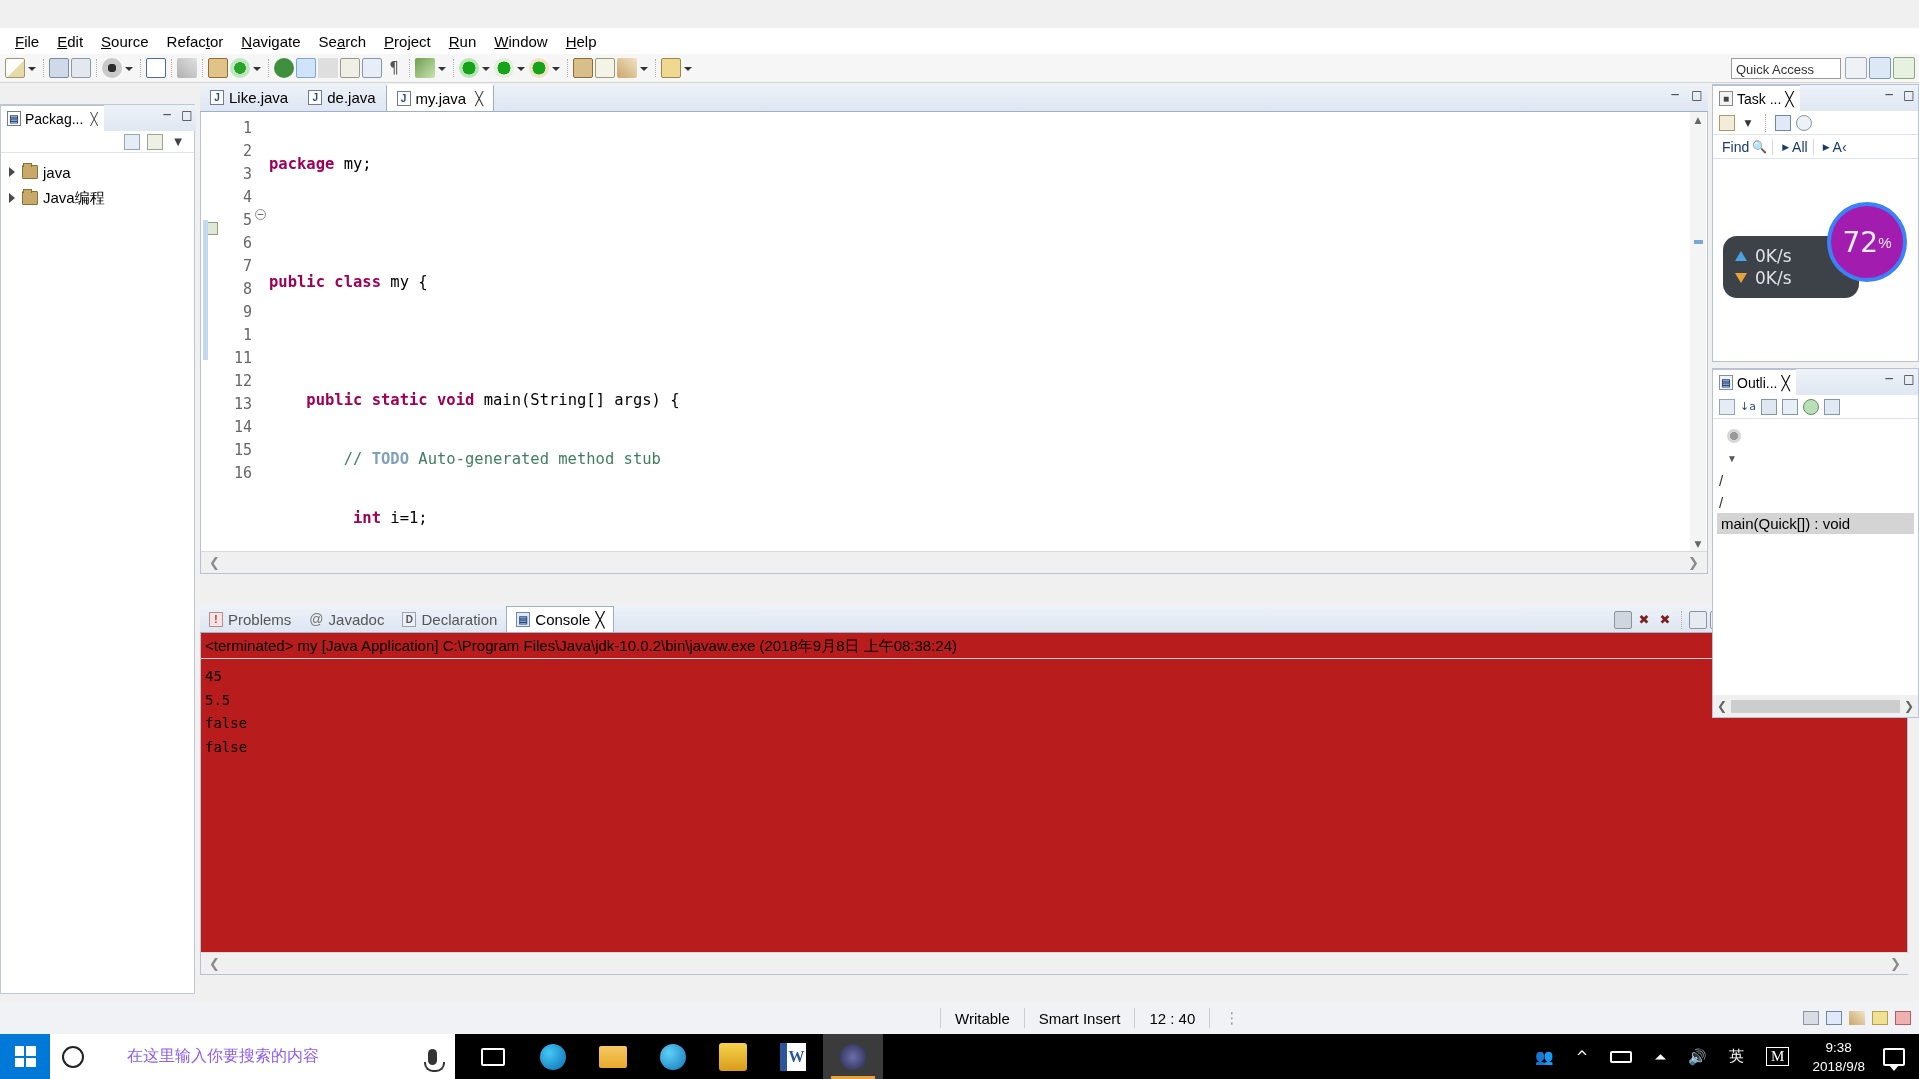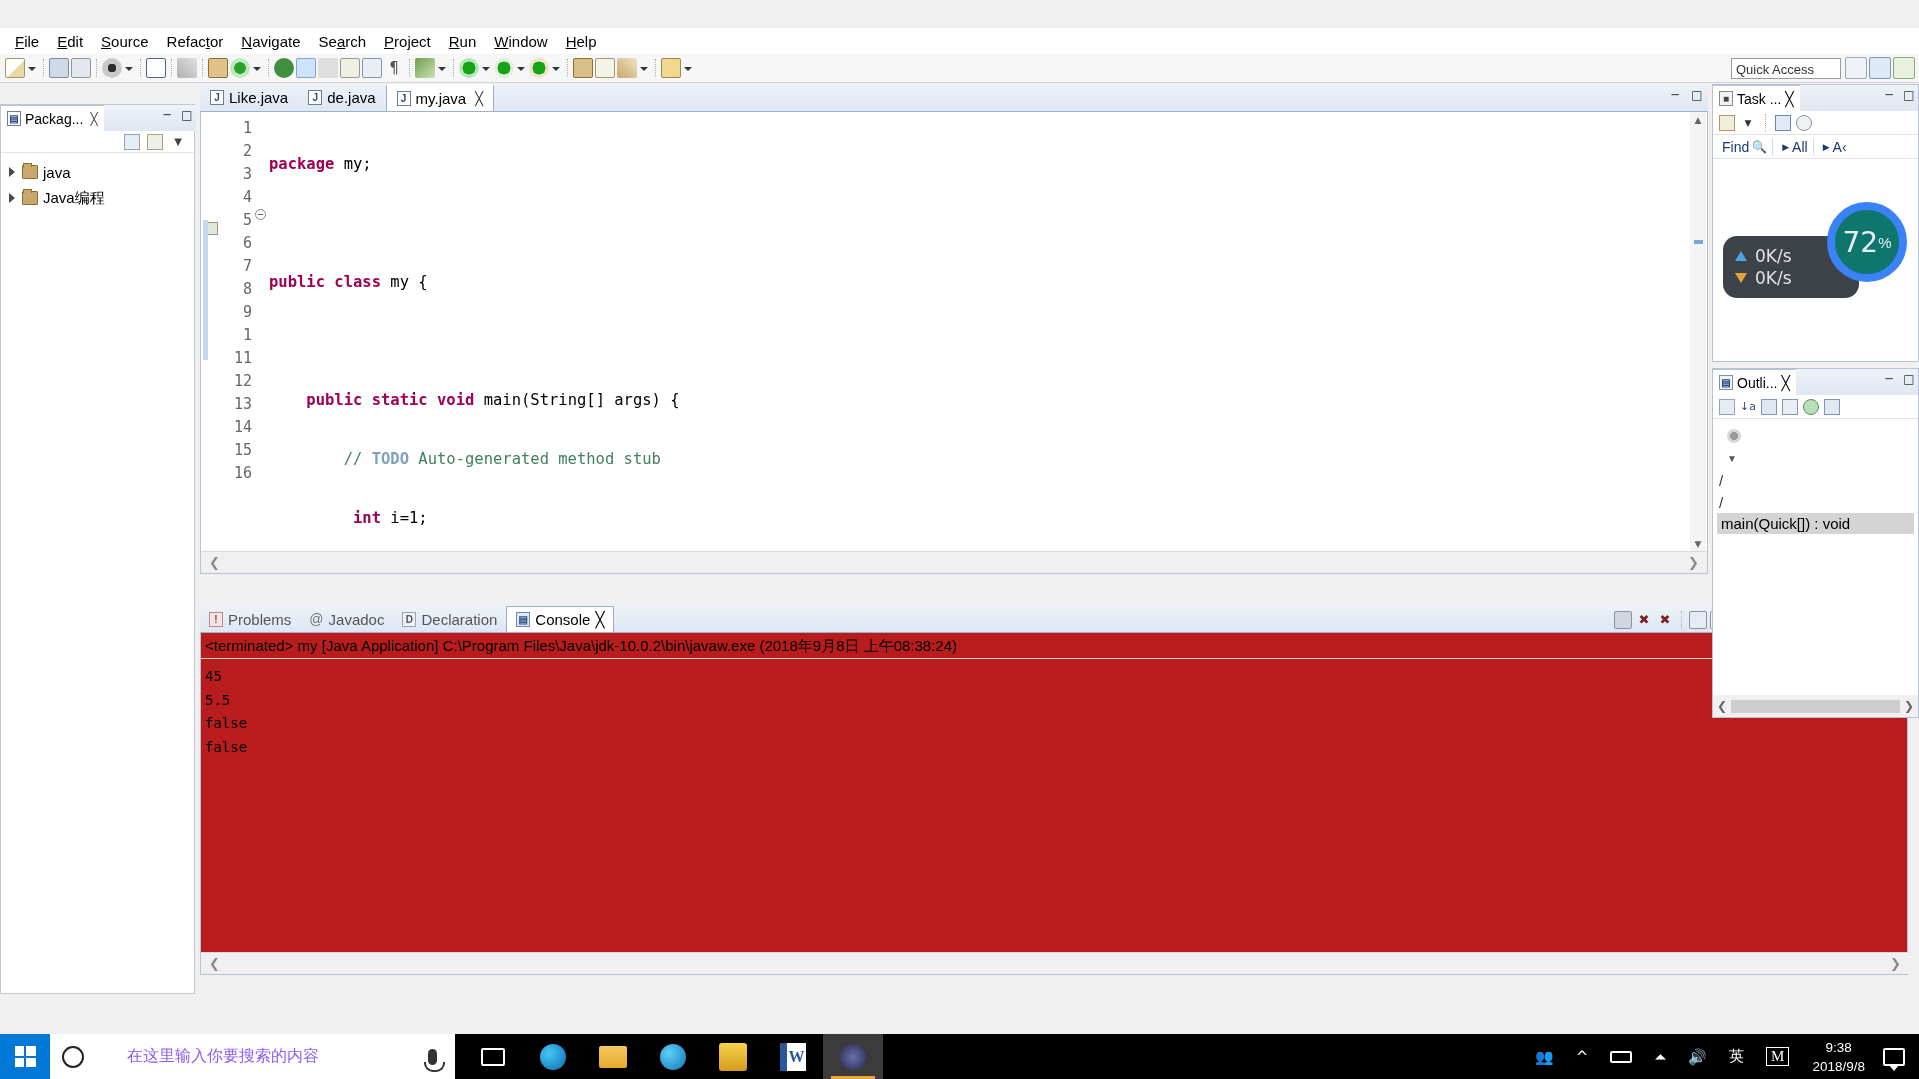"72" .cpu-ring { background: #0f766e -> #a21caf; border: 8px solid #3b82f6 -> 4px solid #3b82f6 }
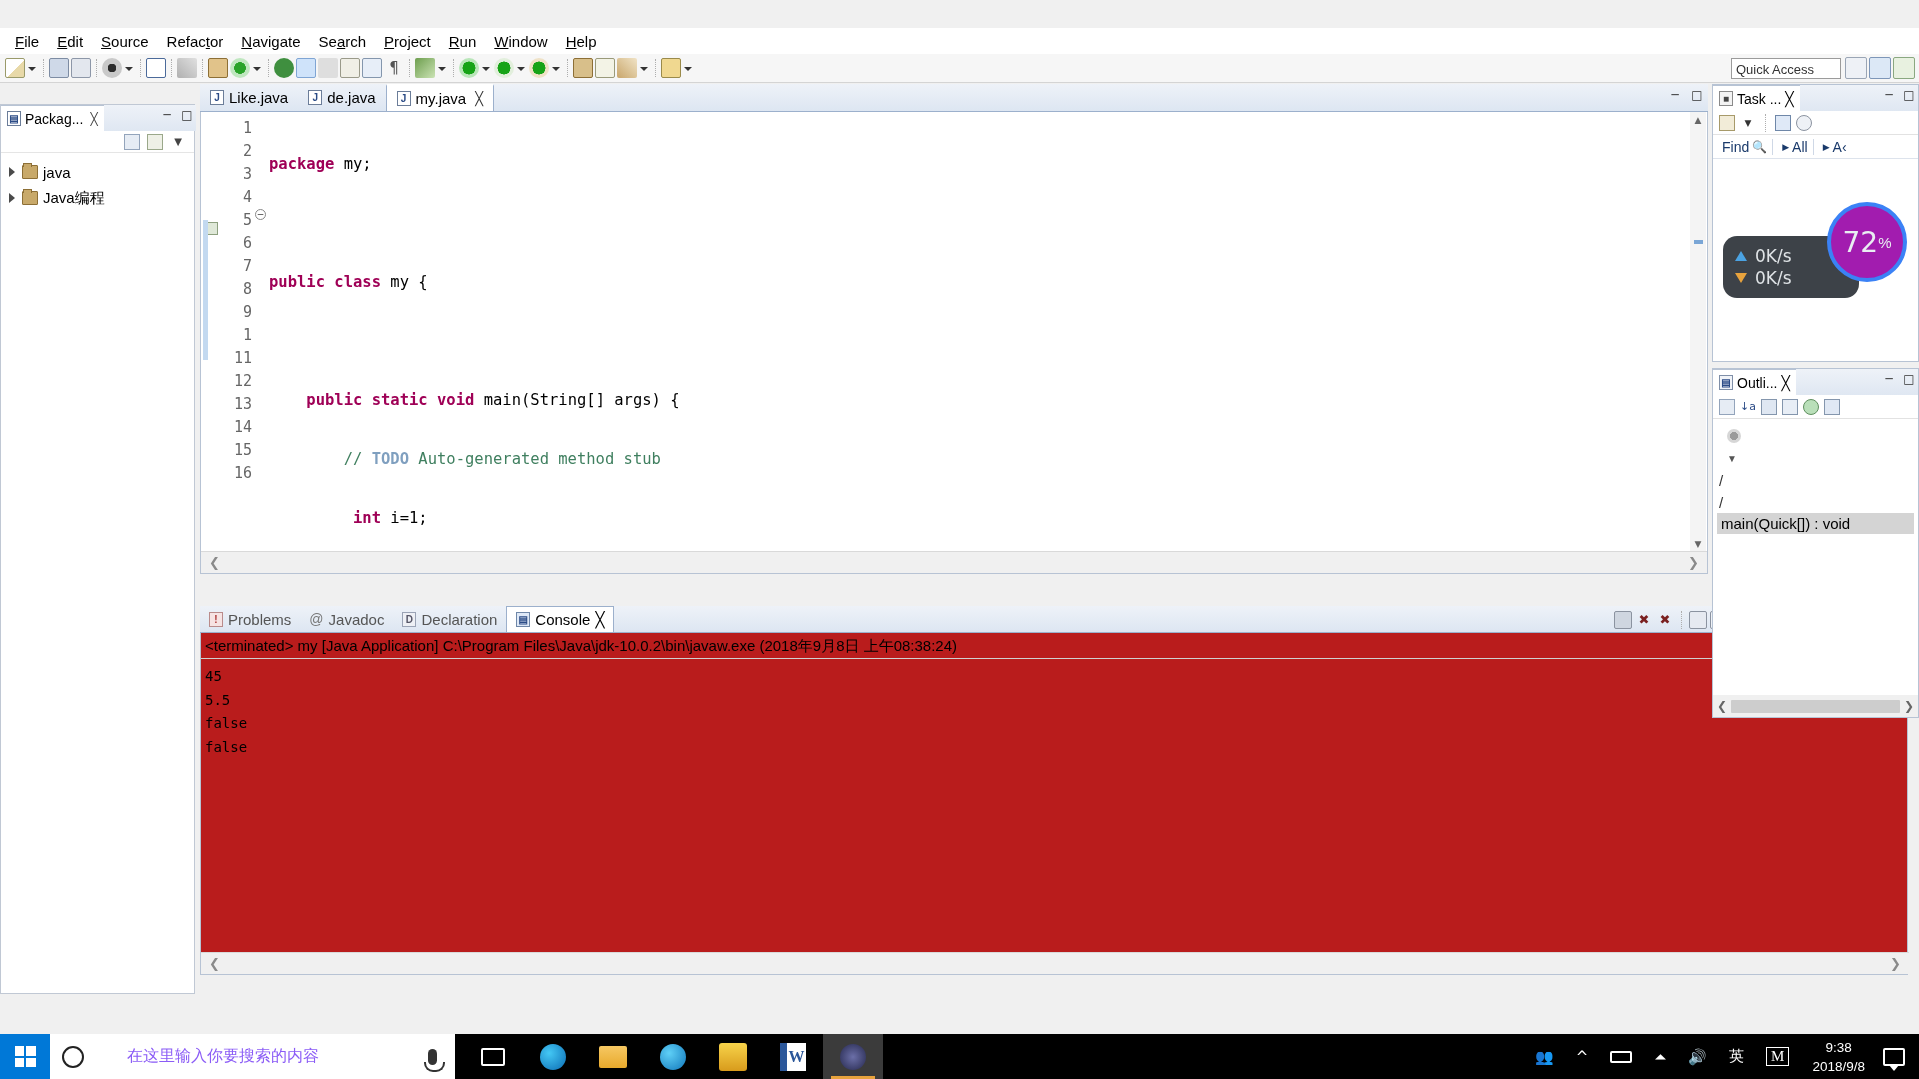"Writable" div.statusbar { html: none -> <div> <div></div> <div>Writable</div> <div>Smart Insert</div> <div>12 : 40</div> <div>⋮</div> <div> <div></div> <div></div> <div></div> <div></div> <div></div> </div> </div> }
